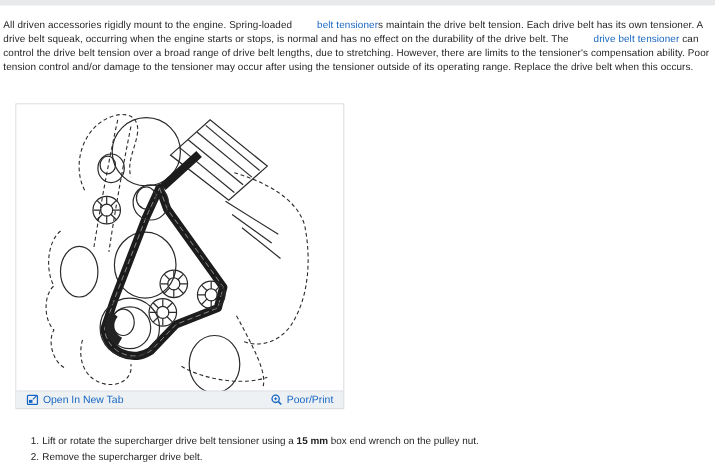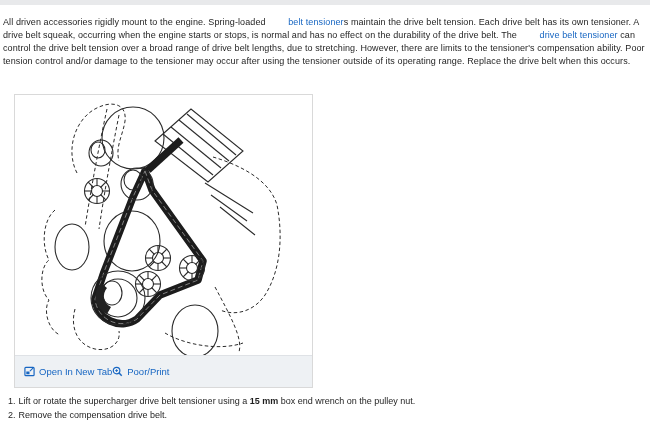"Open In New Tab" .fig-footer { height: 32px -> 16px; justify-content: flex-start -> space-between }
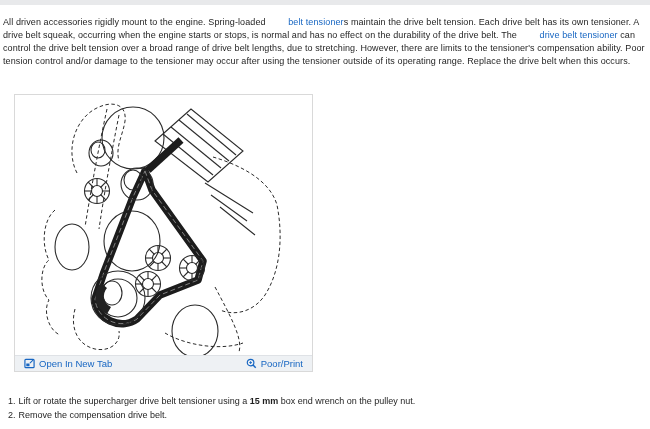"1. Lift or rotate the" .steps { left: 8px -> 28px }
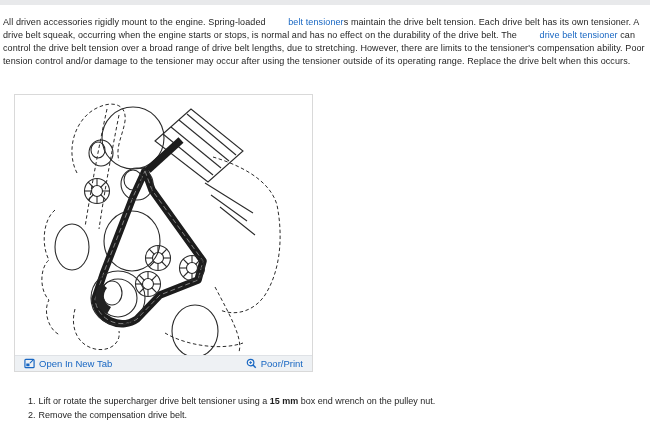"Remove the compensation drive belt." span { text: compensation -> supercharger }
